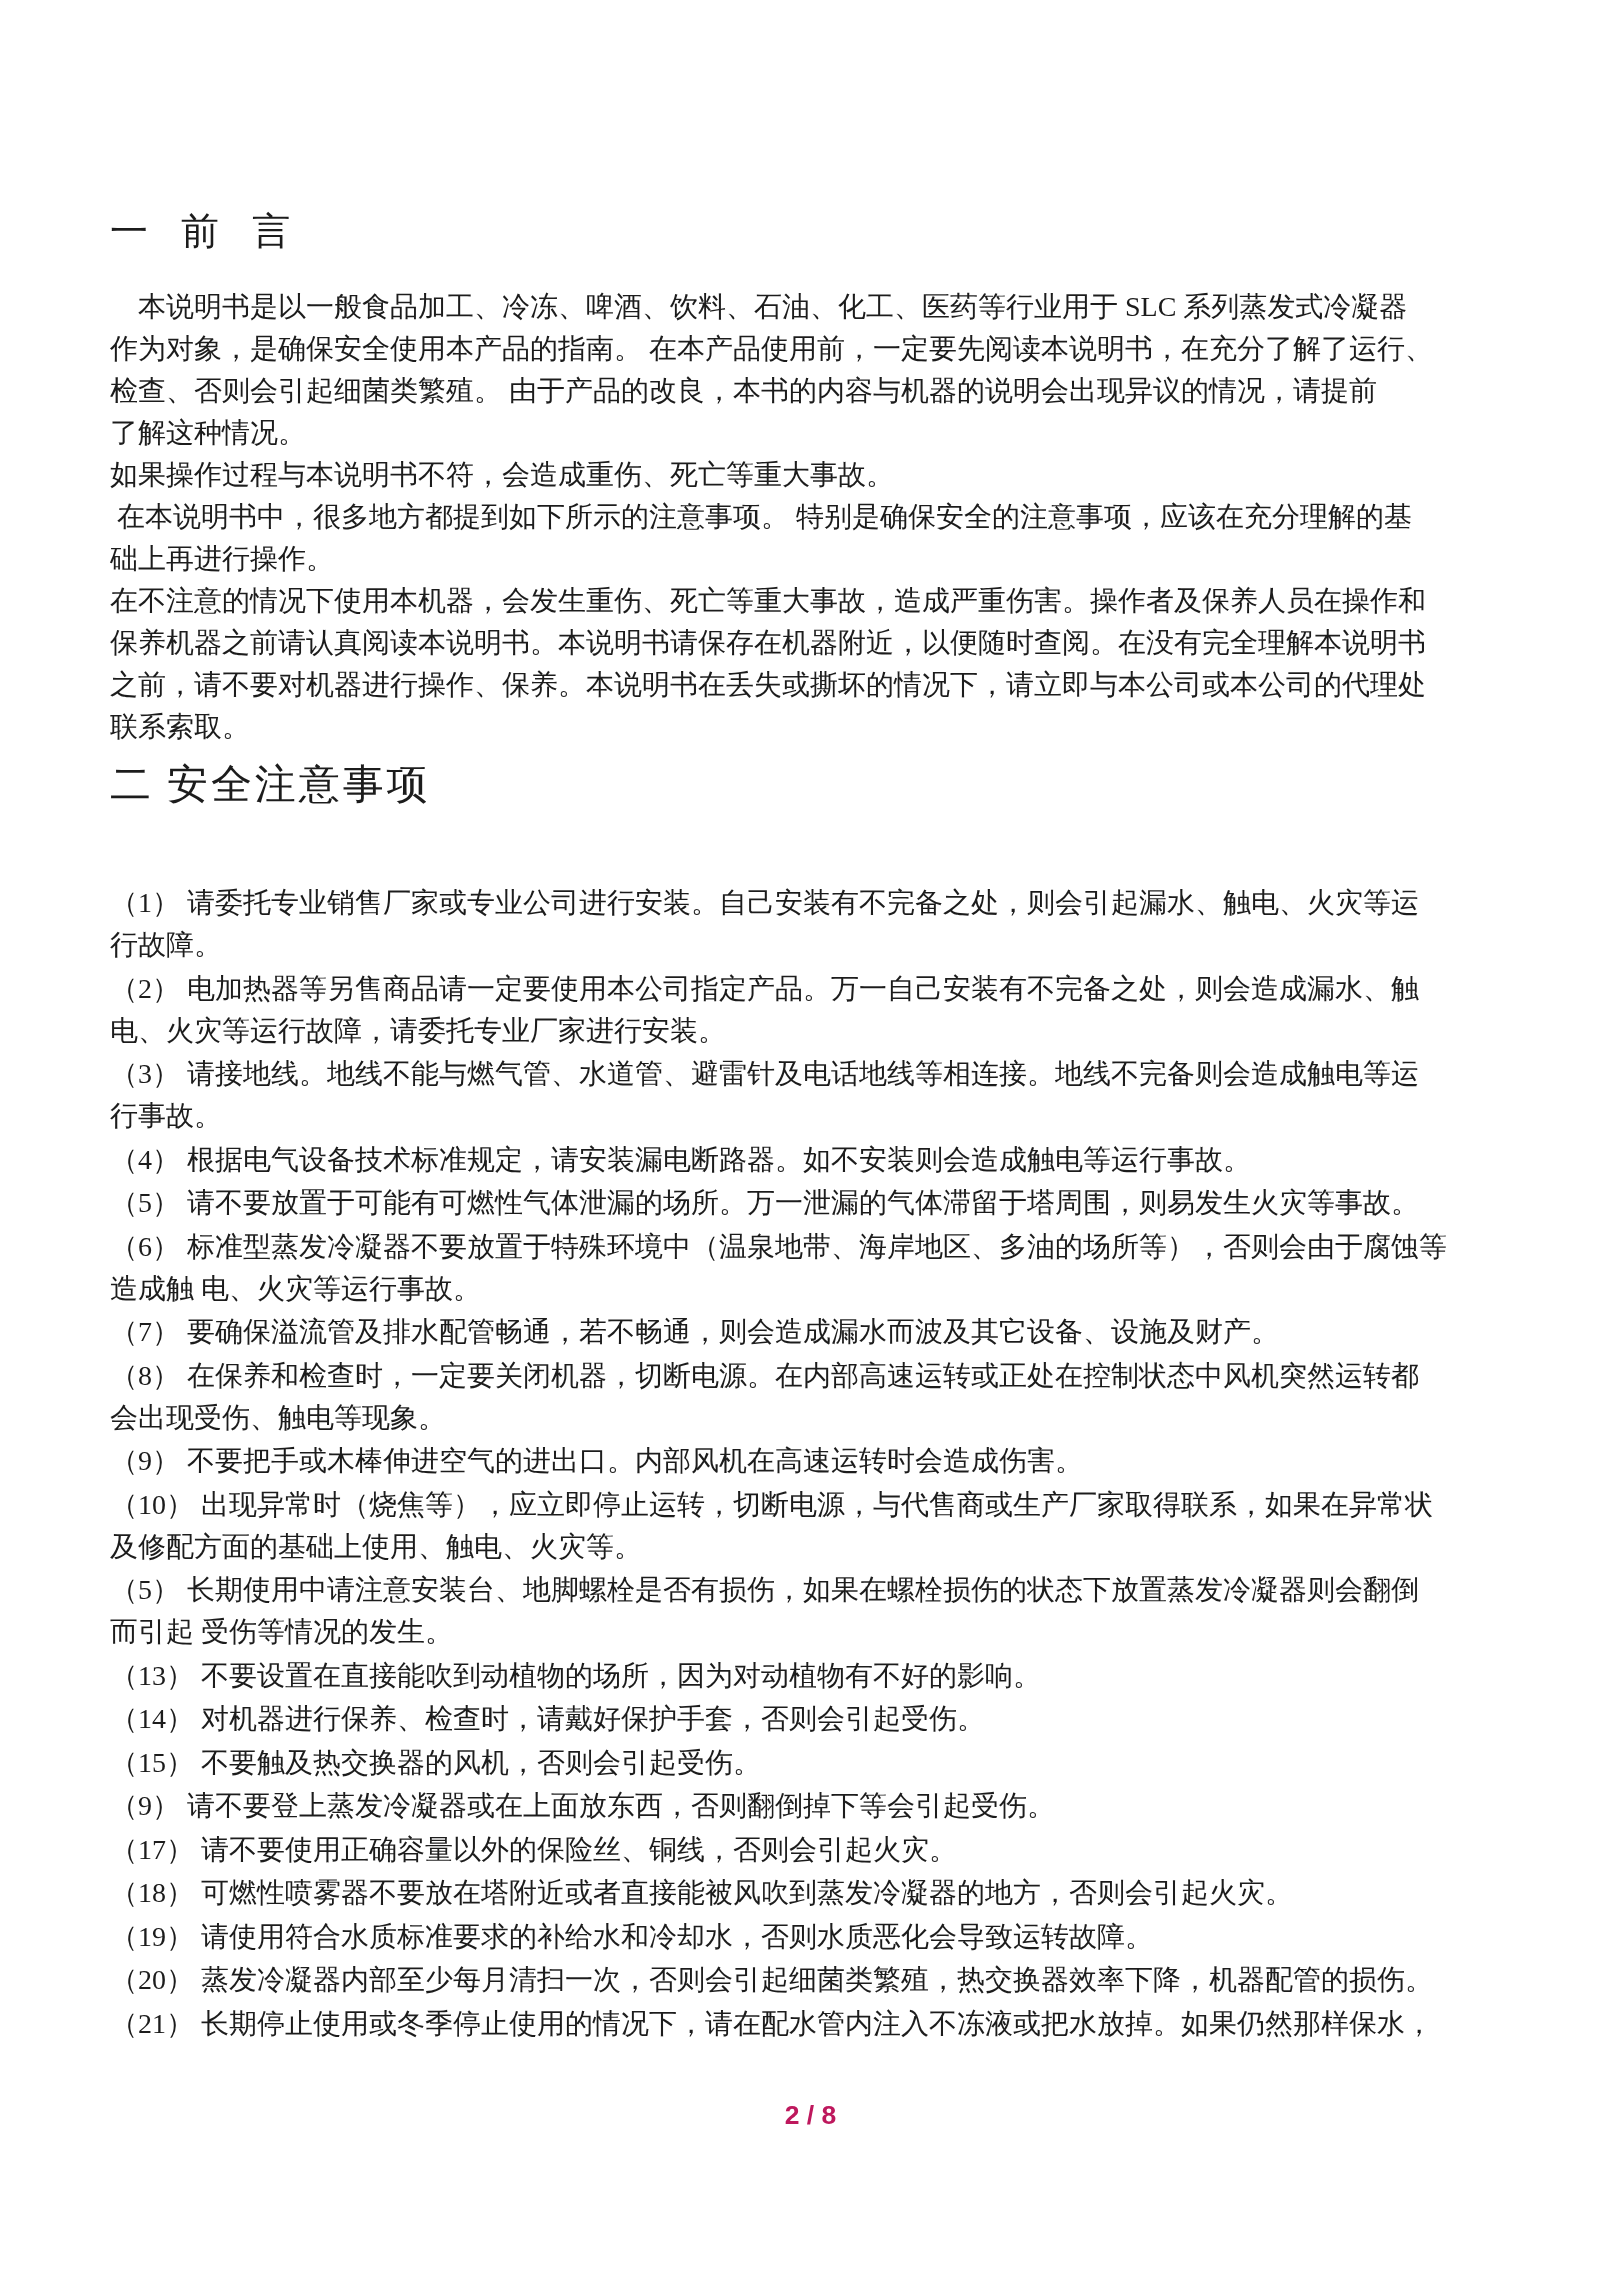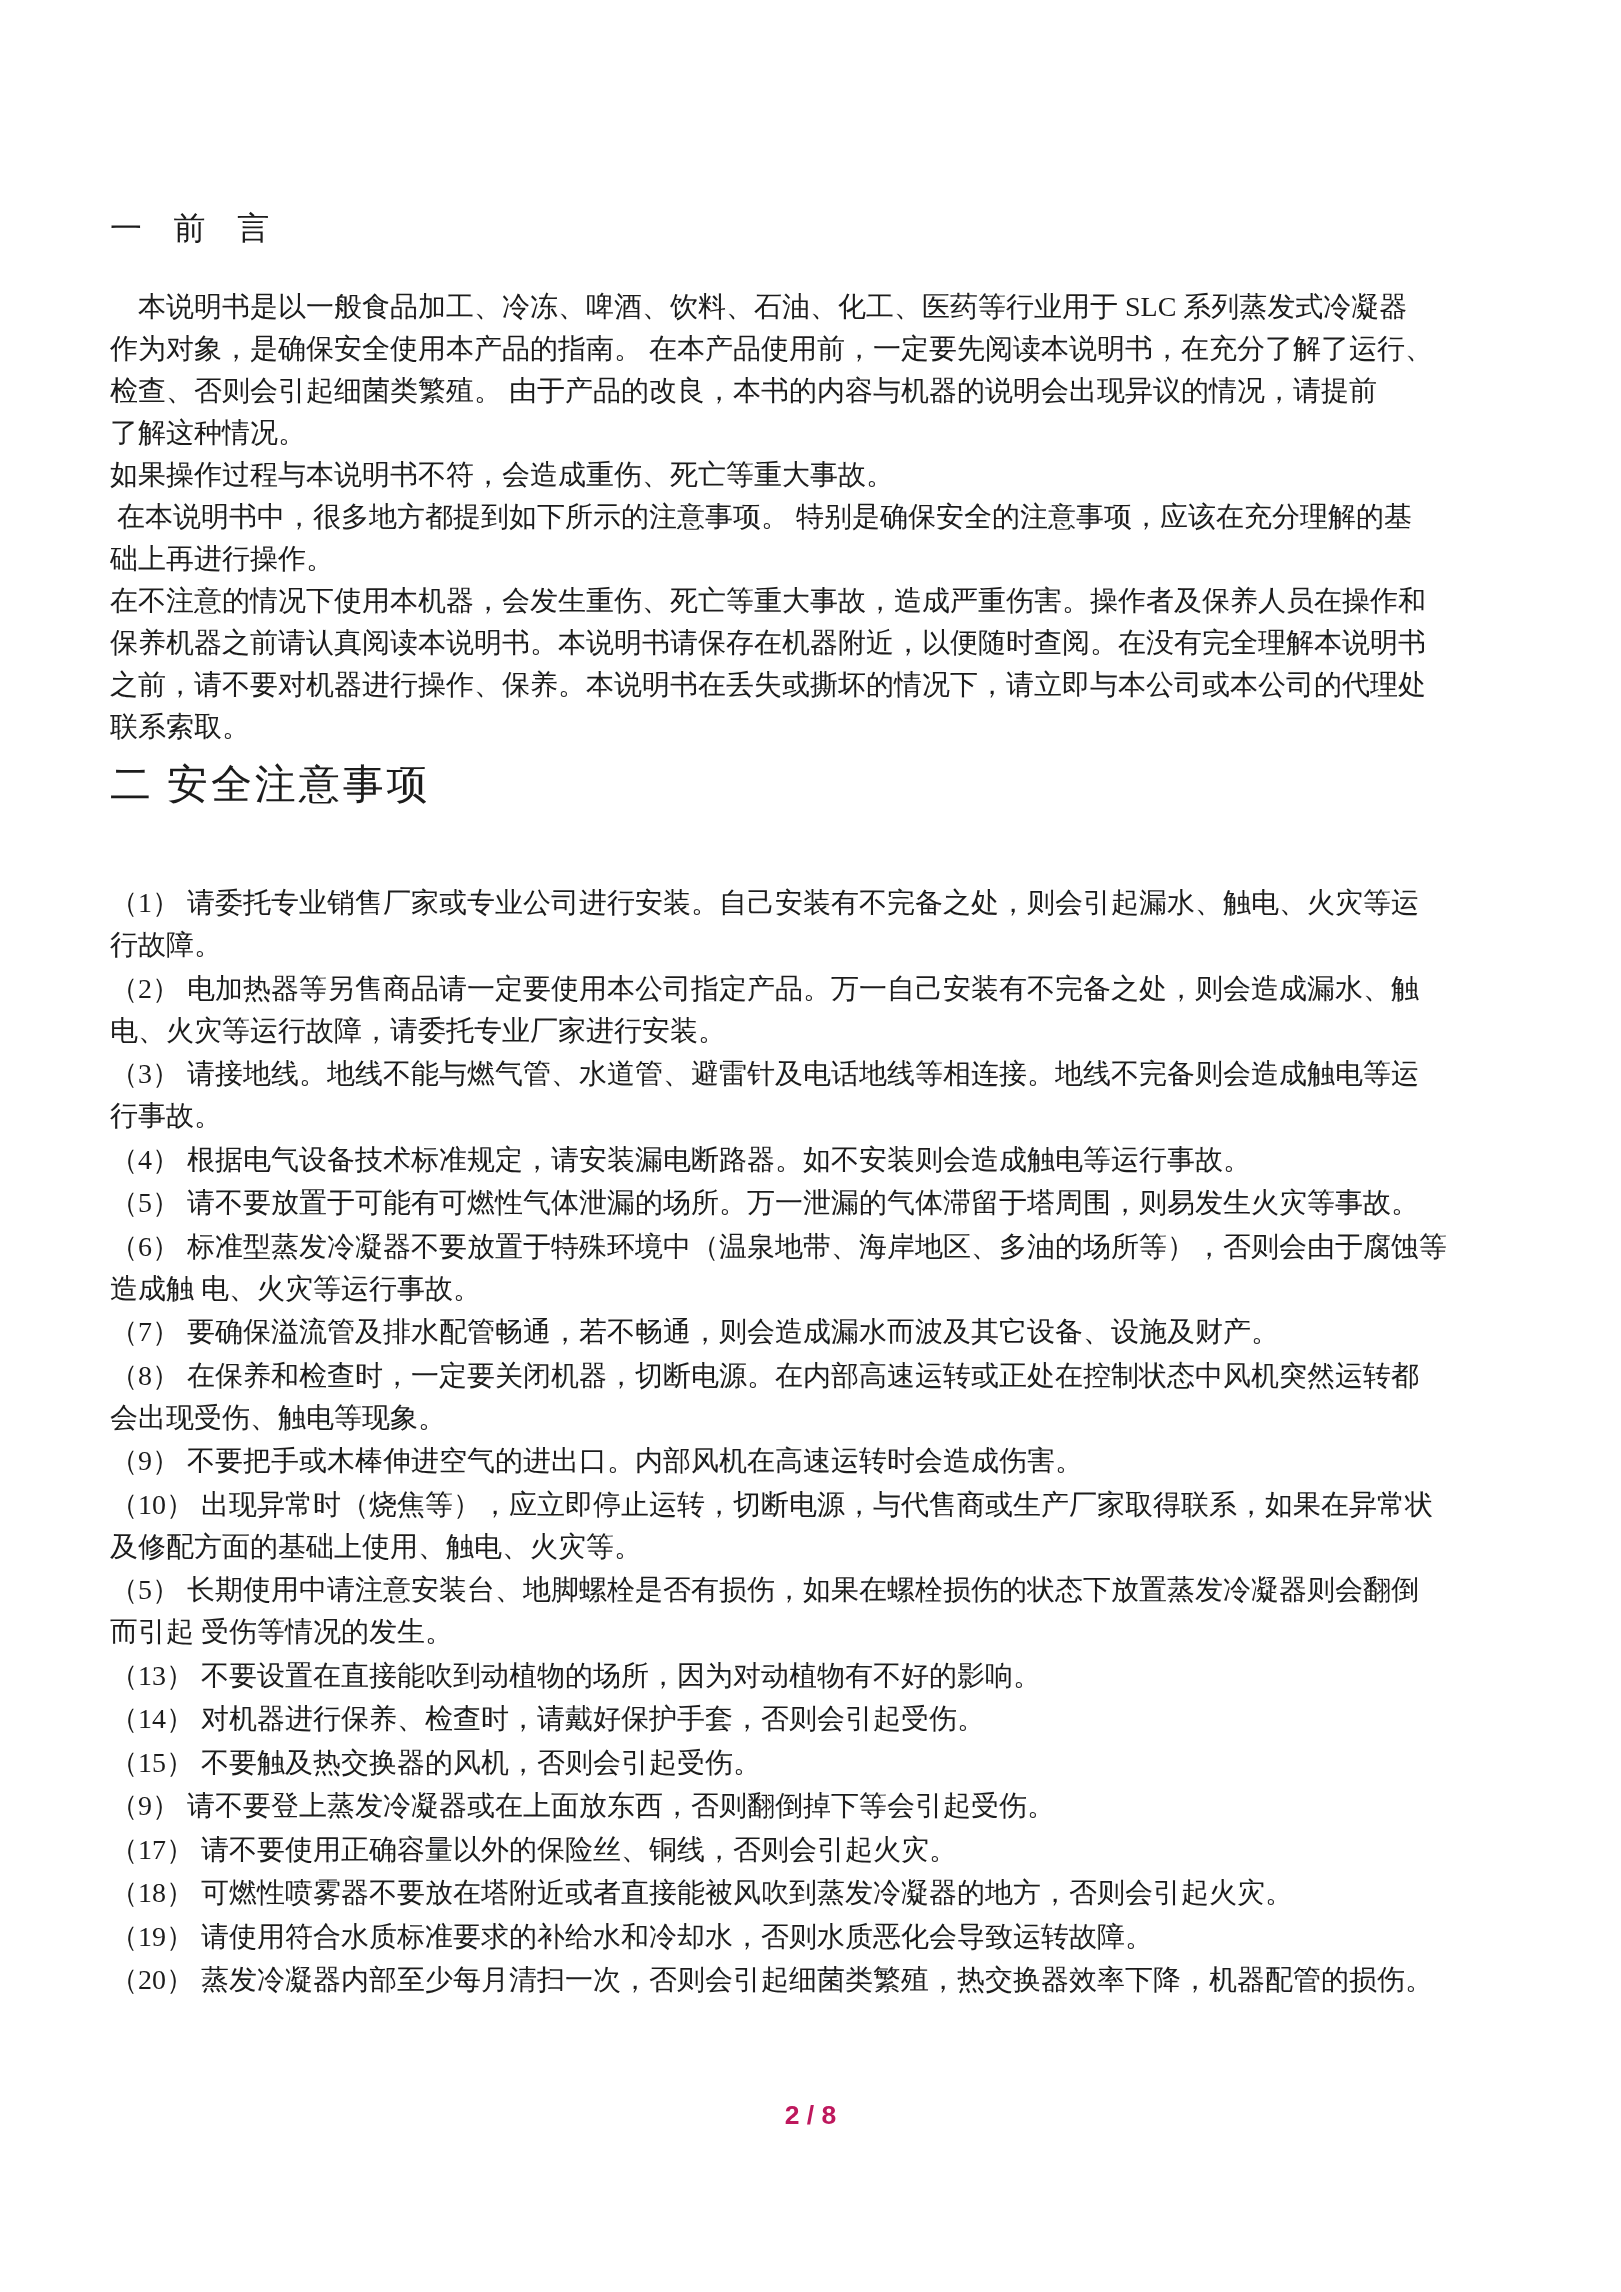"一 前 言" .h1 { font-size: 32px -> 38px }
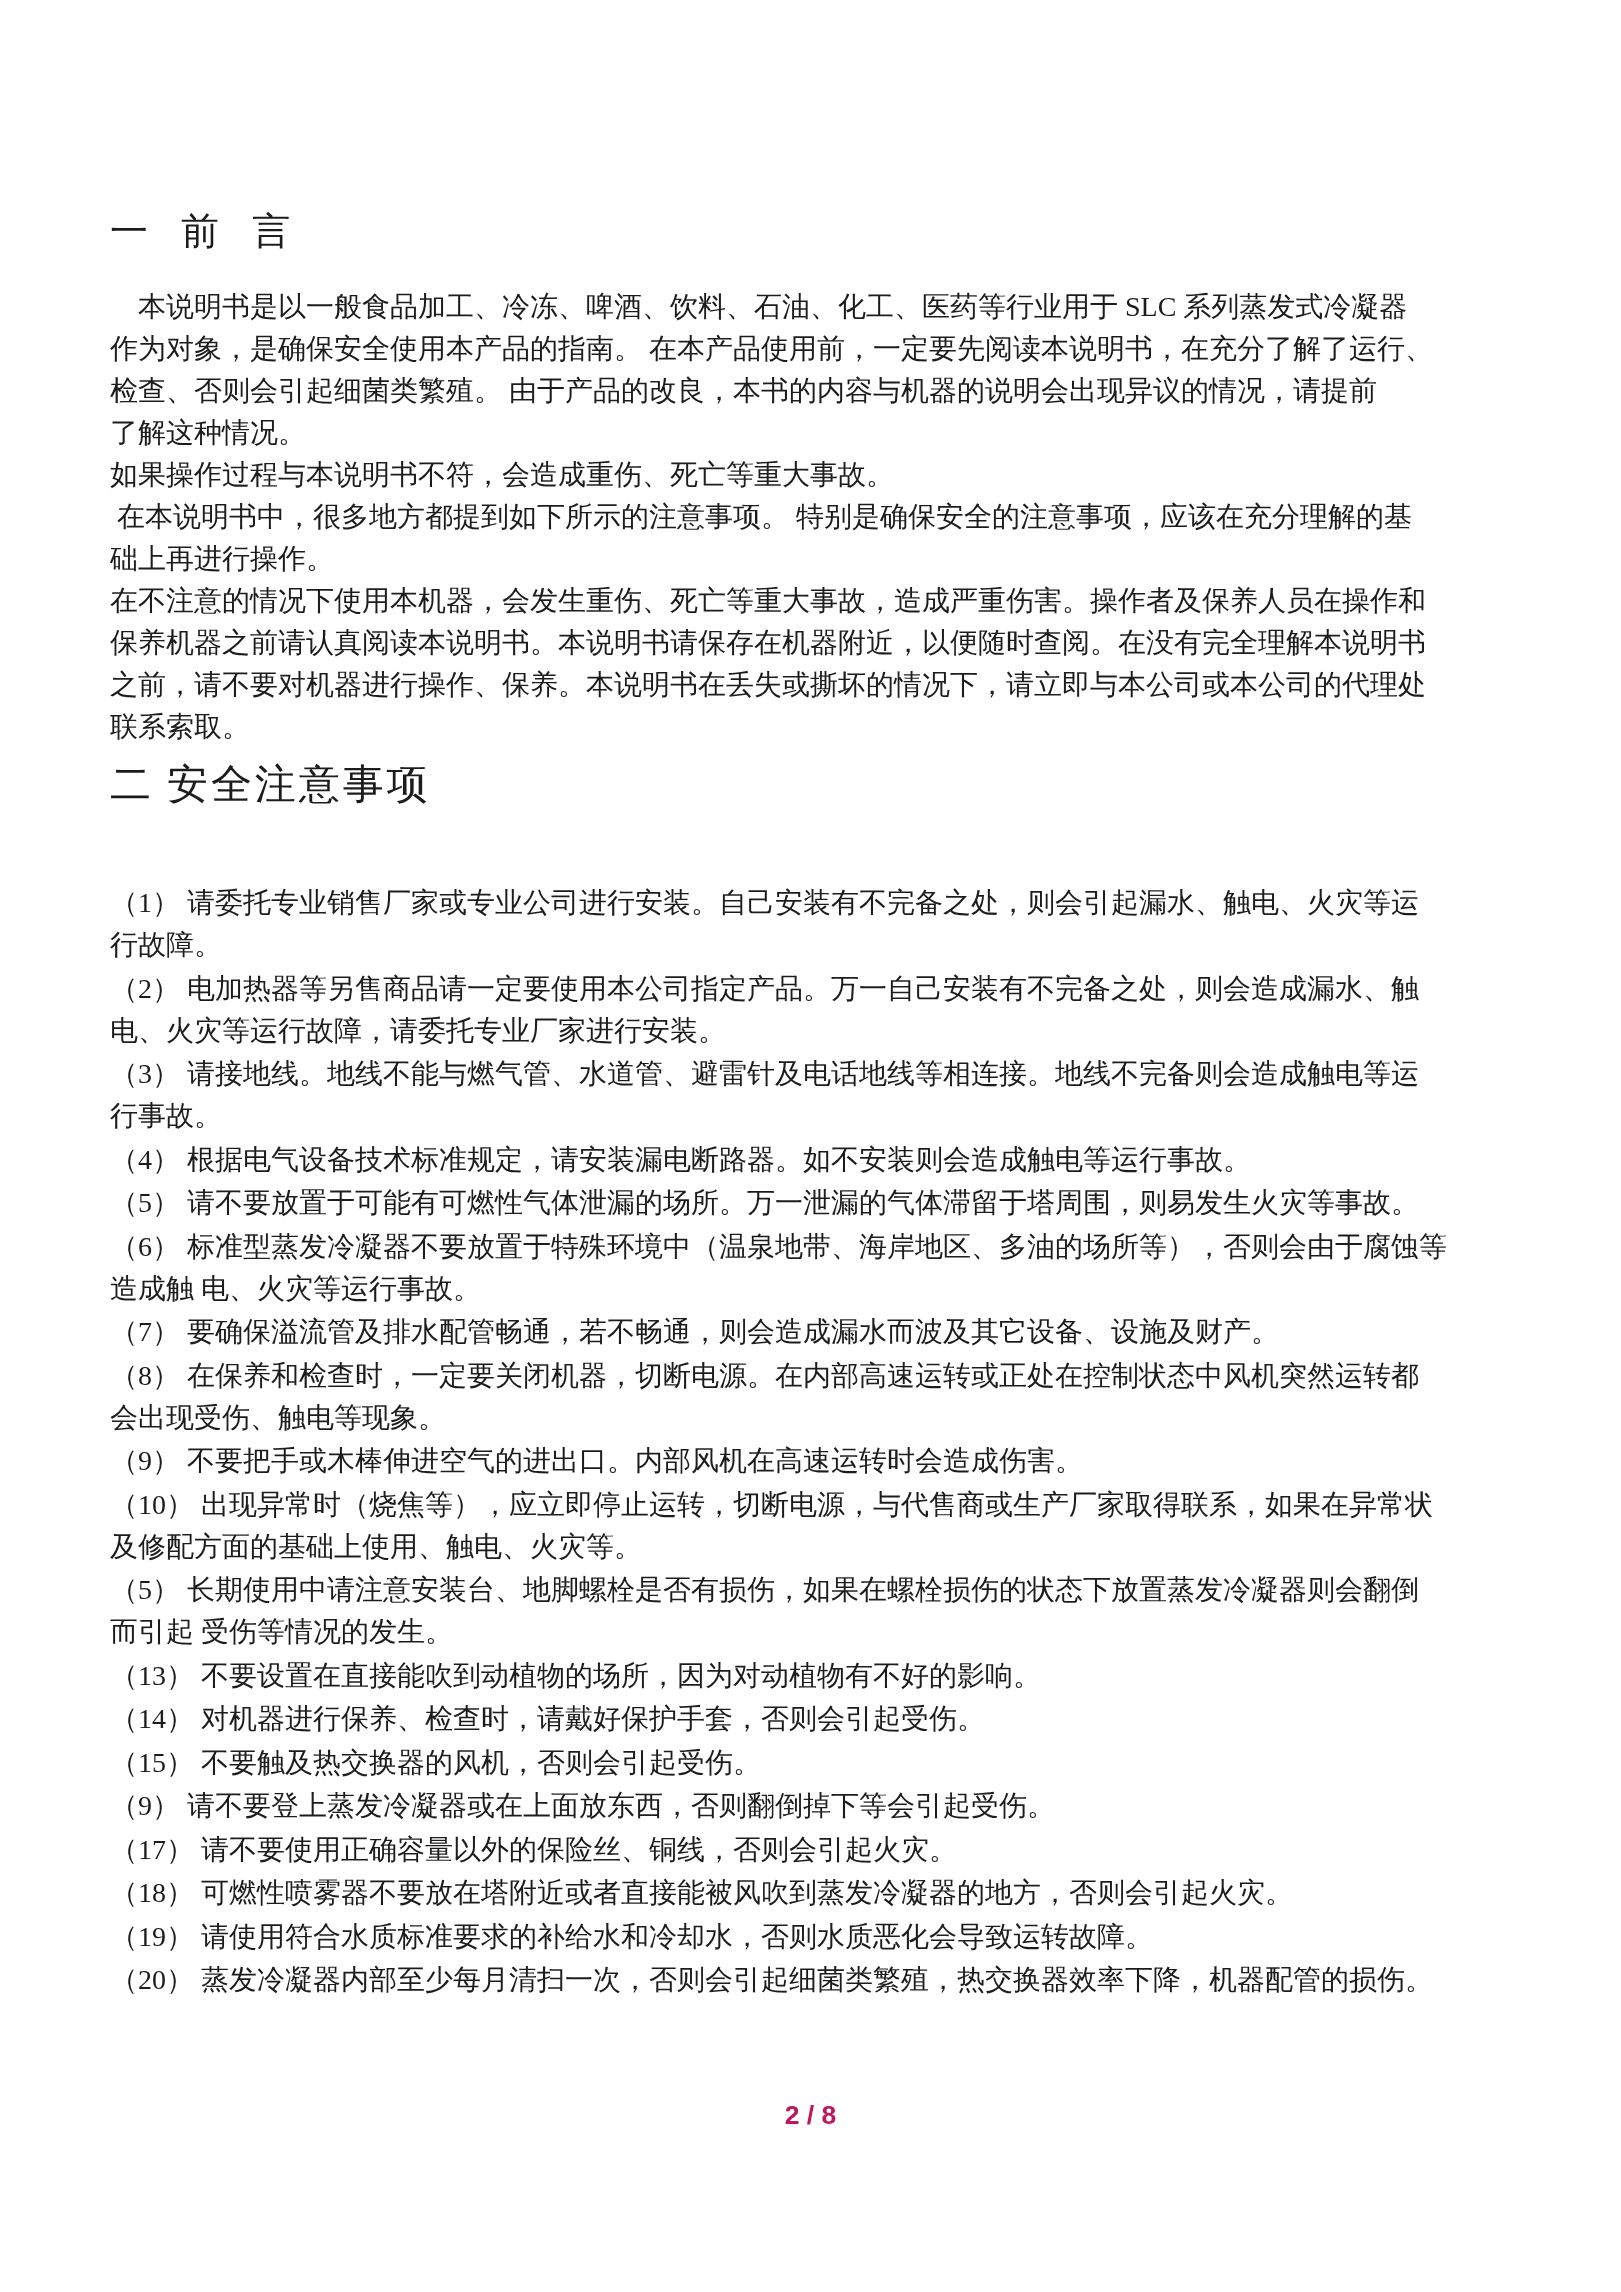"（21）" div.item { html: none -> <div> <div>（21） 长期停止使用或冬季停止使用的情况下，请在配水管内注入不冻液或把水放掉。如果仍然那样保水，</div> </div> }
